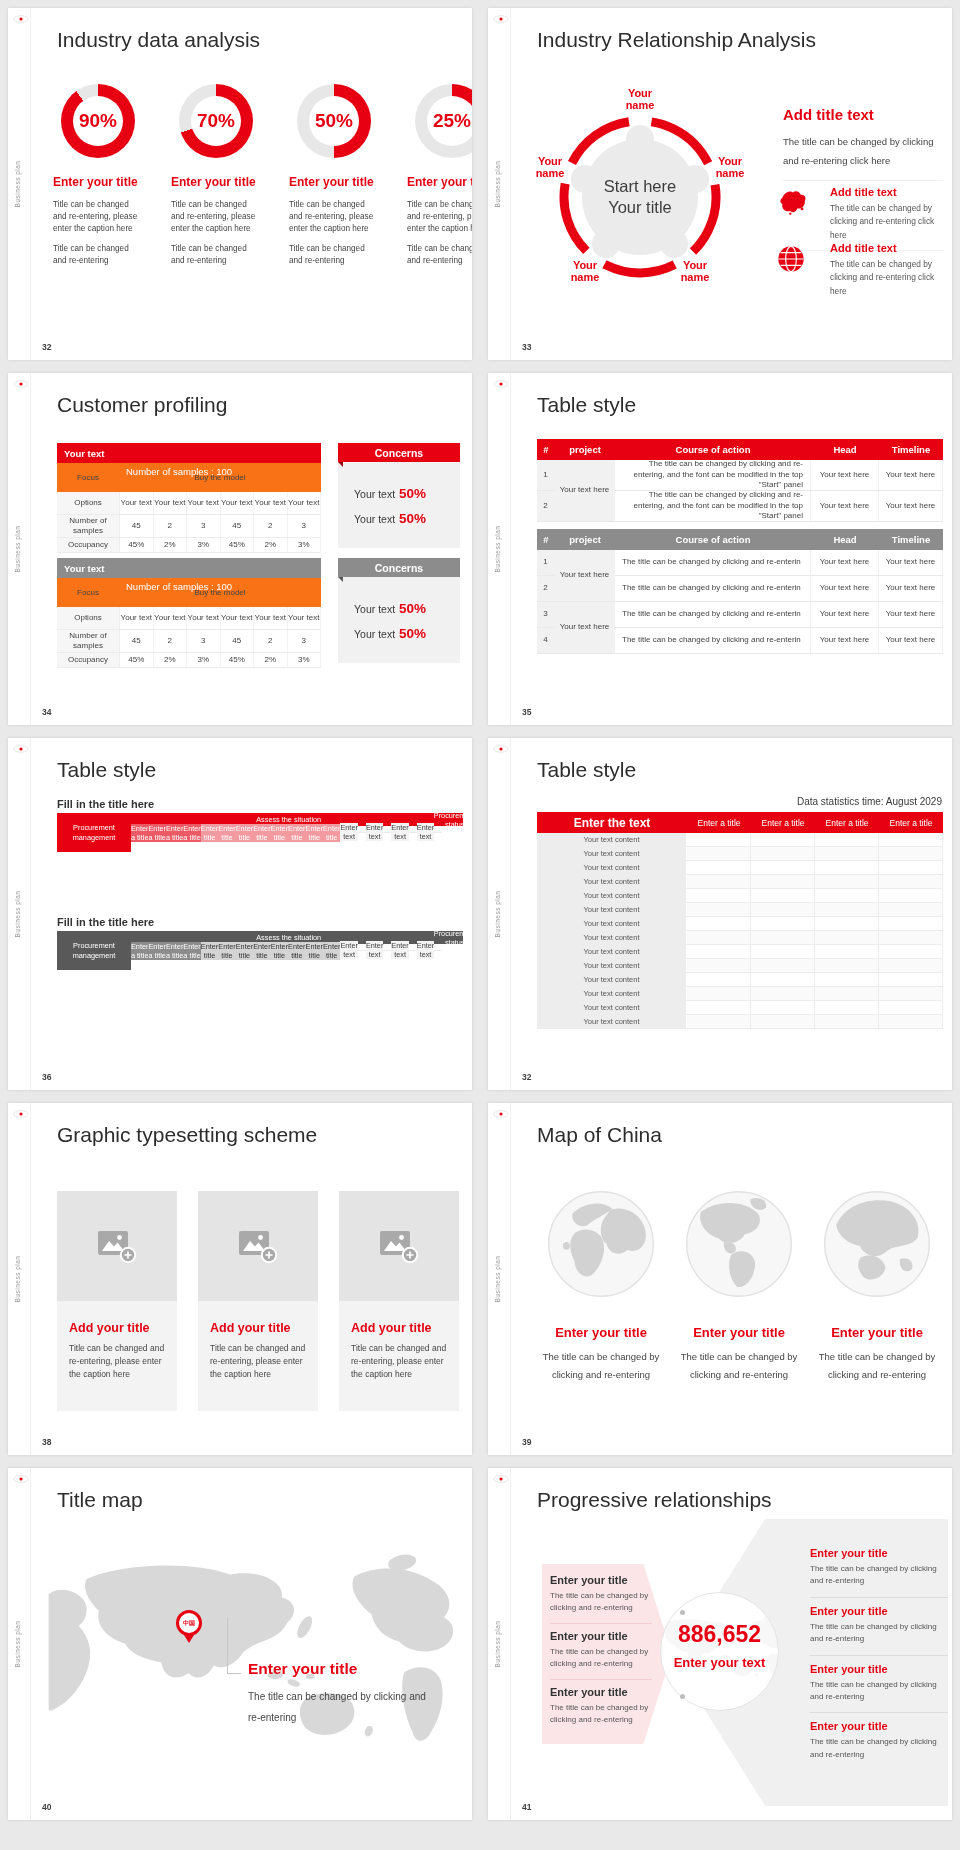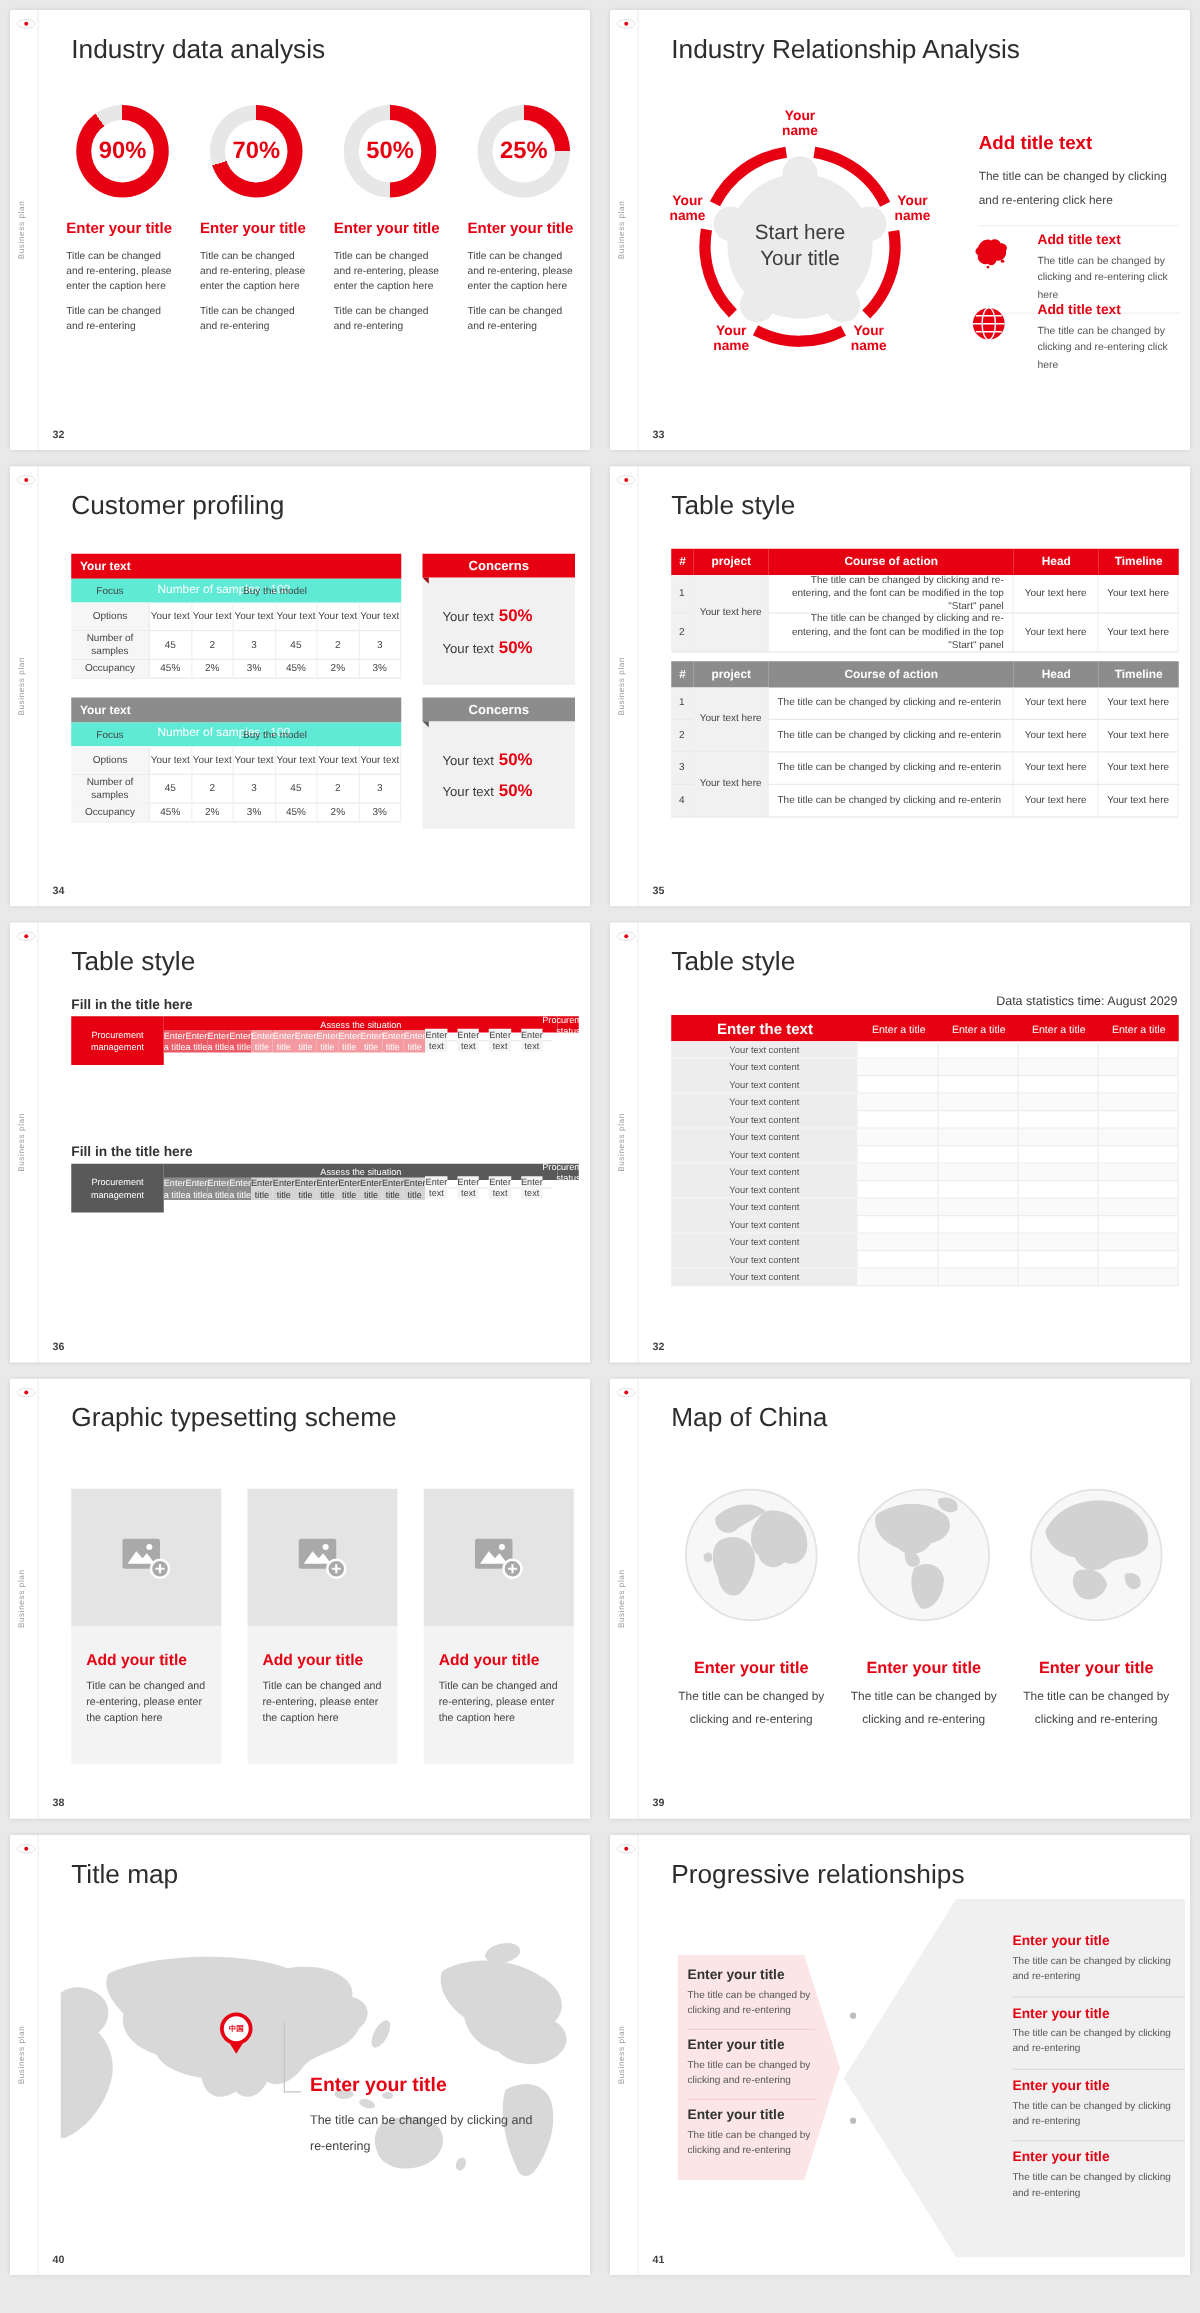"90%" .donut-row { gap: 17px -> 28px }
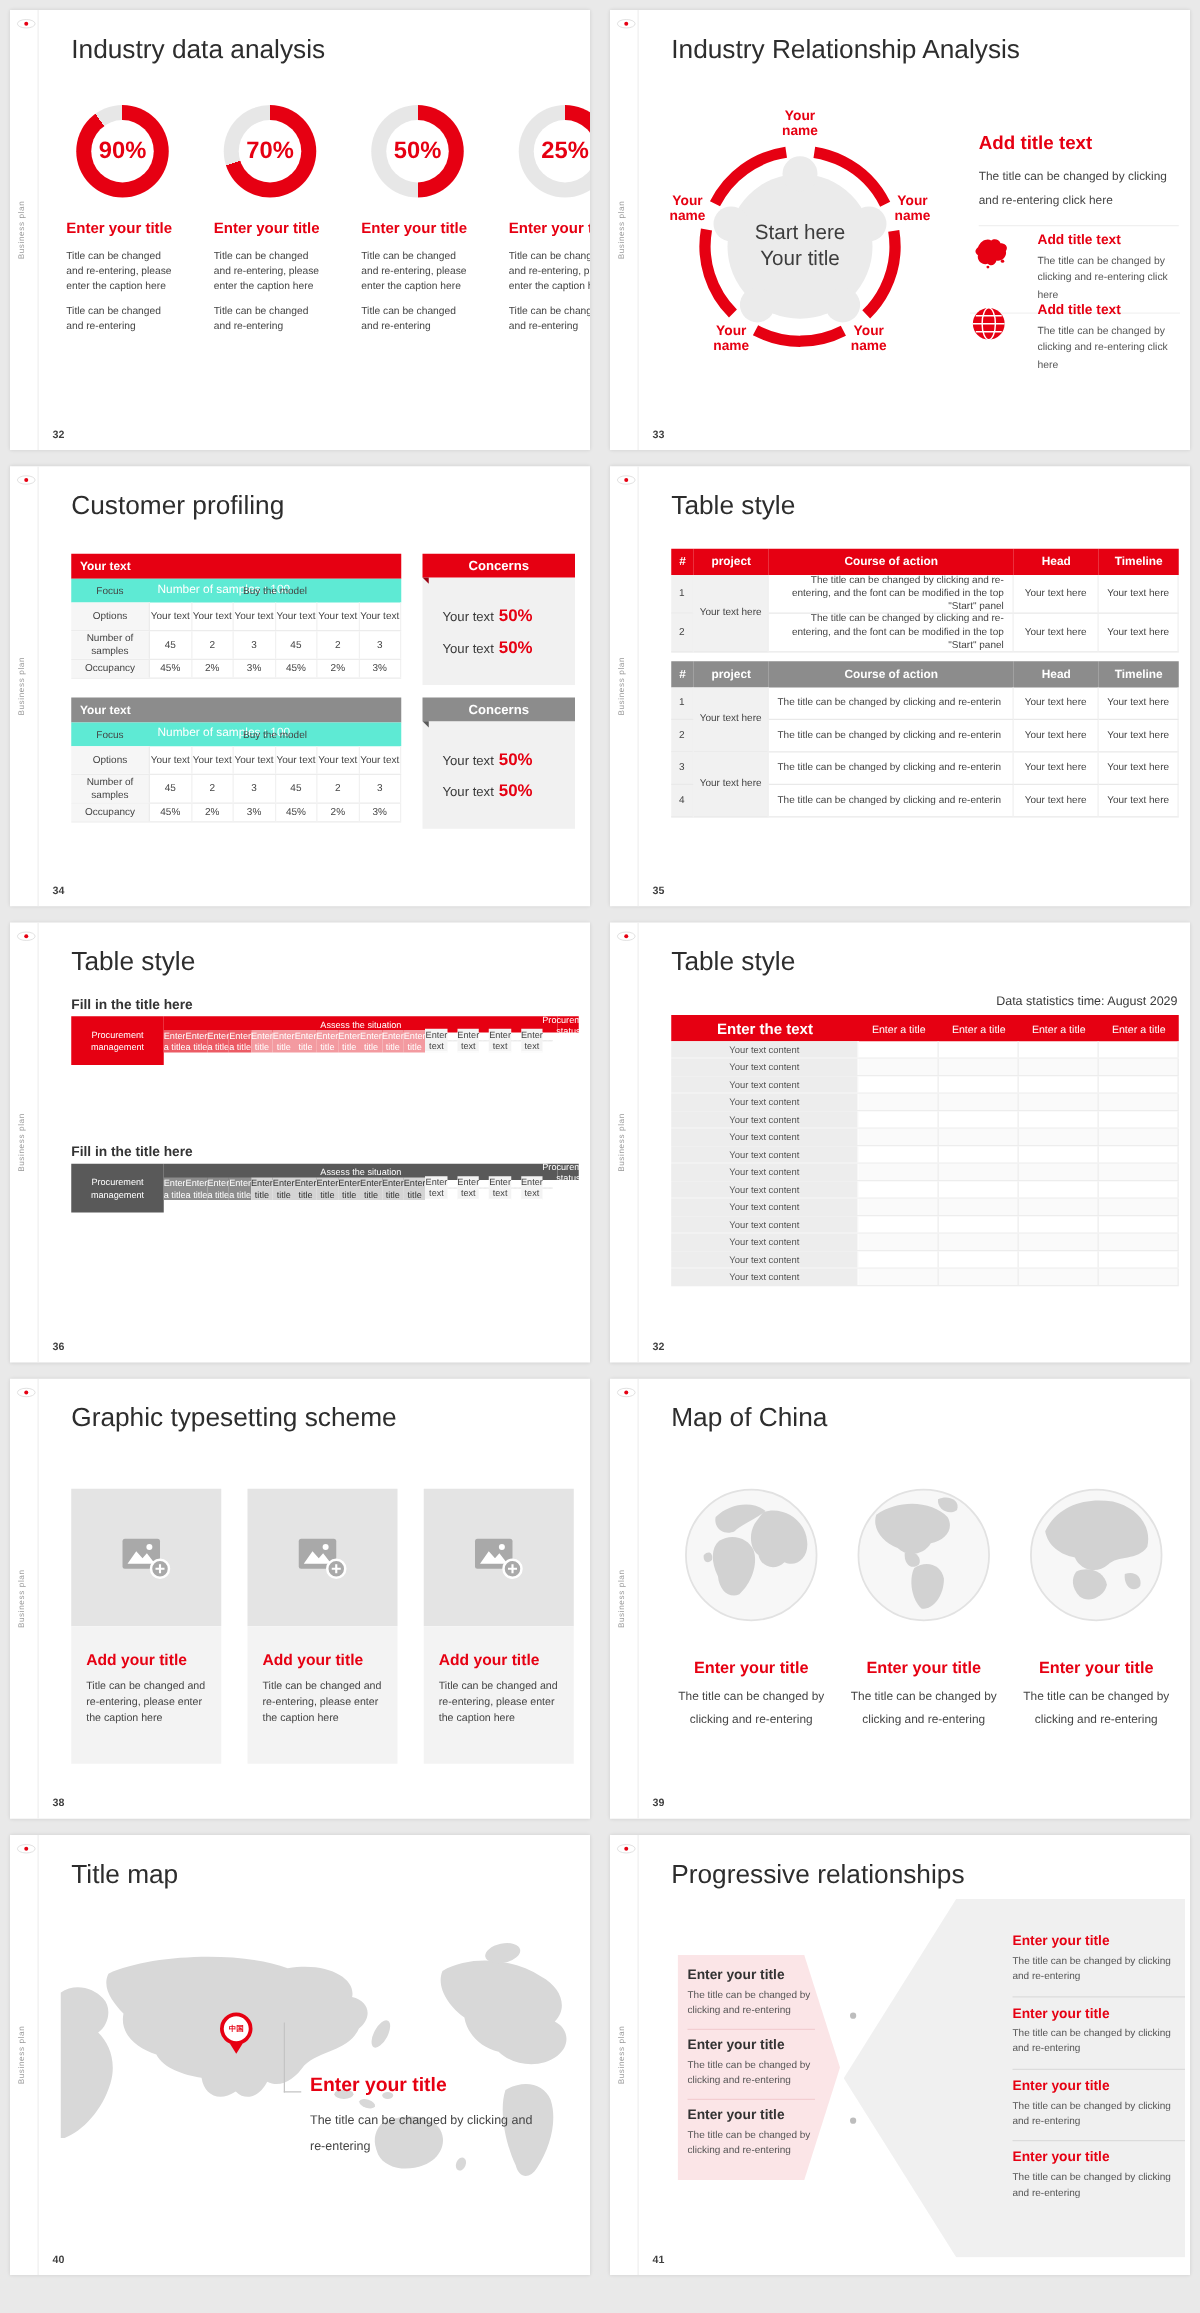"Focus" .t34focus { background: #5eead4 -> #f97316; height: 19px -> 29px }
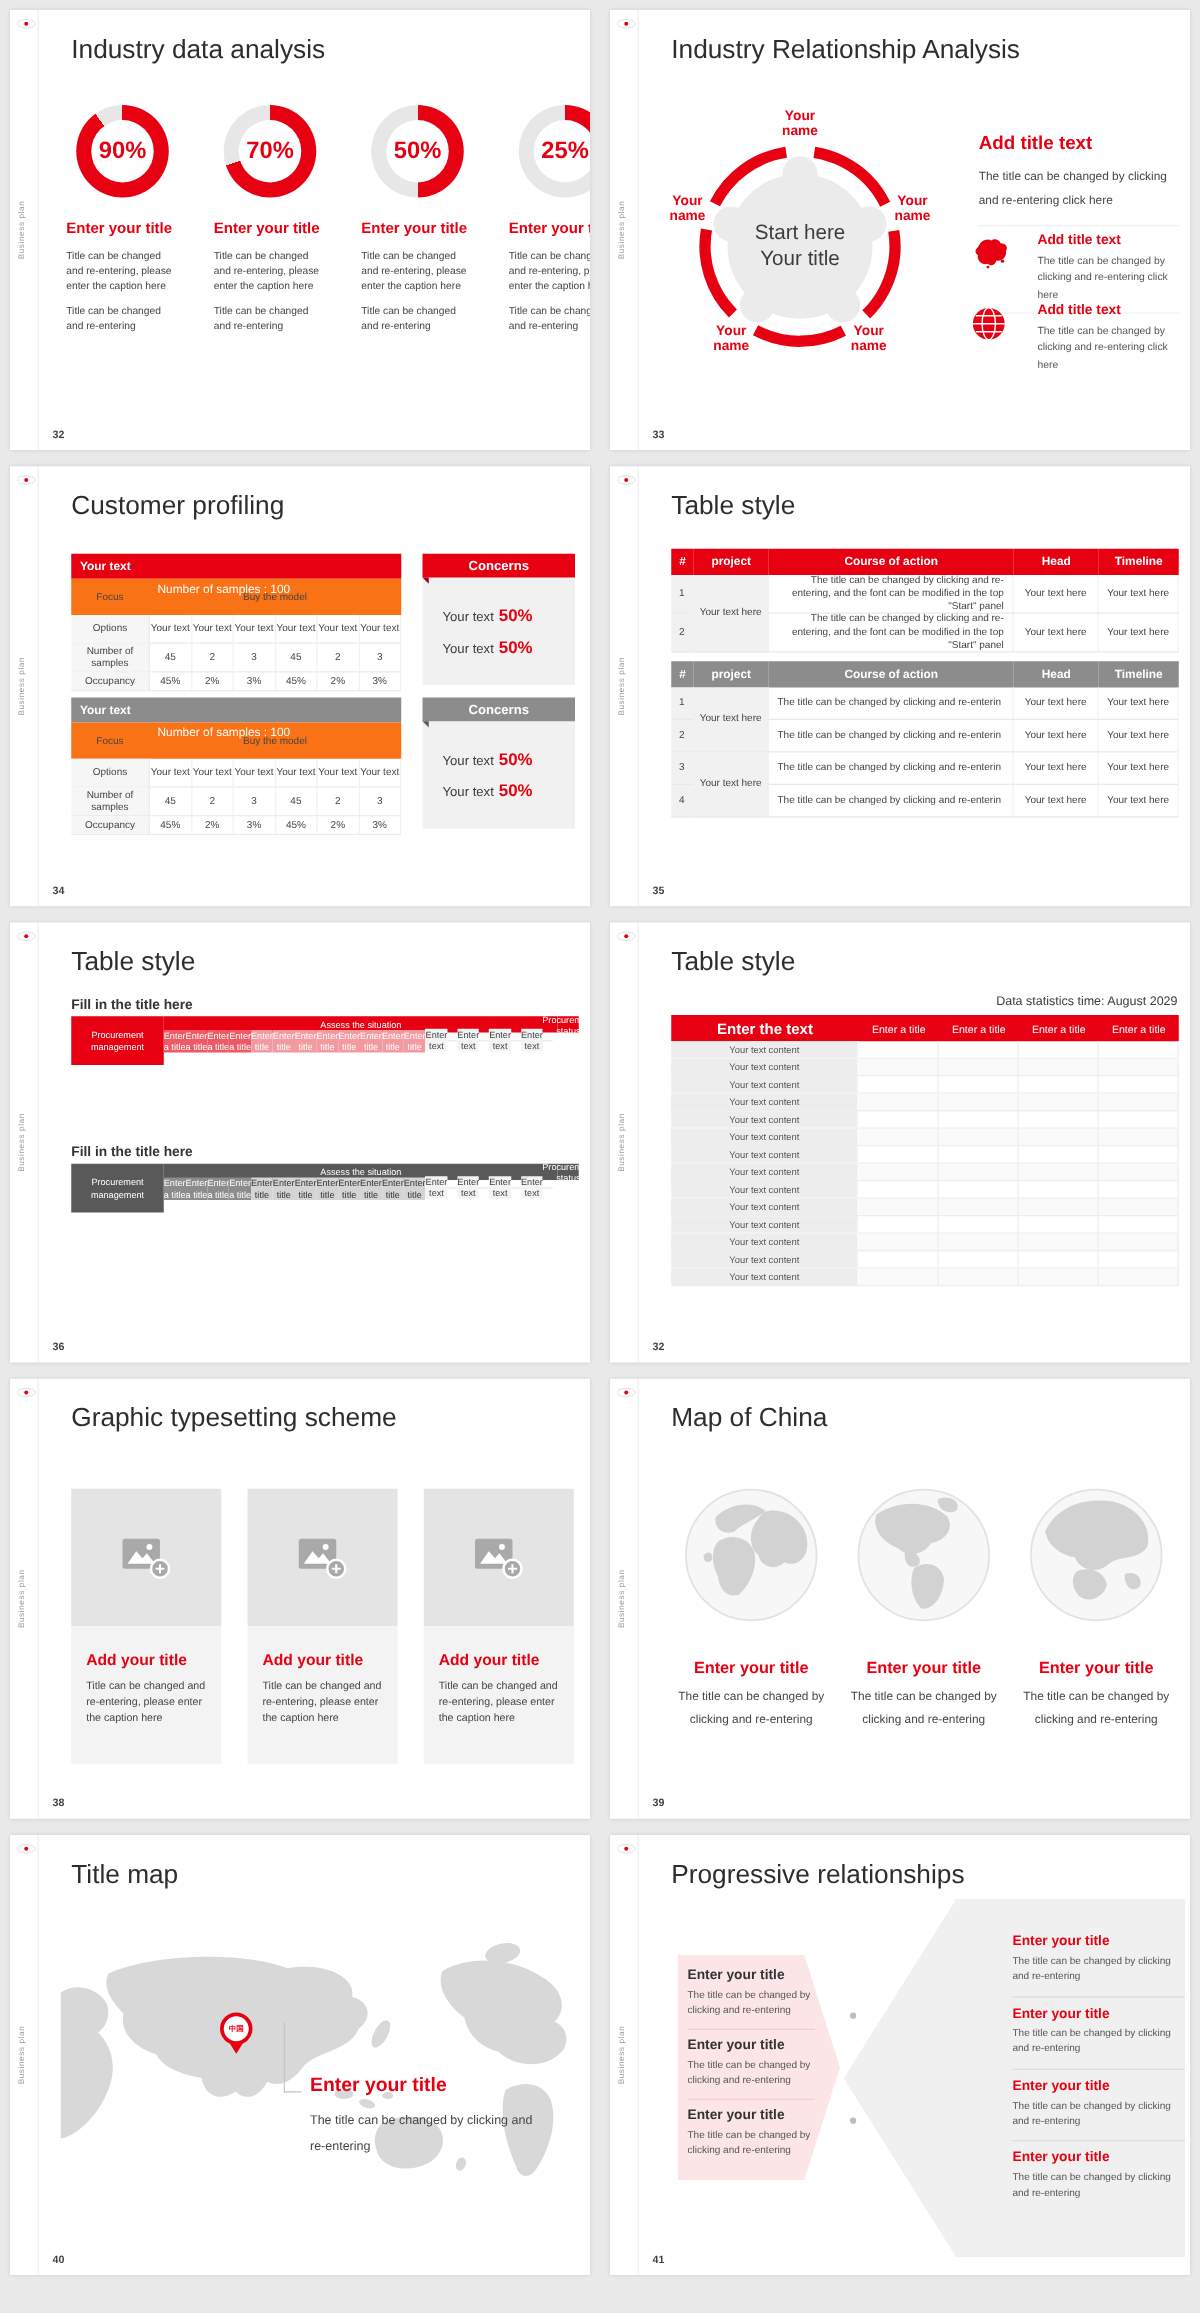"886,652" div.circle41 { html: none -> <div> <svg> <use></use> </svg> <div>886,652</div> <div>Enter your text</div> </div> }
